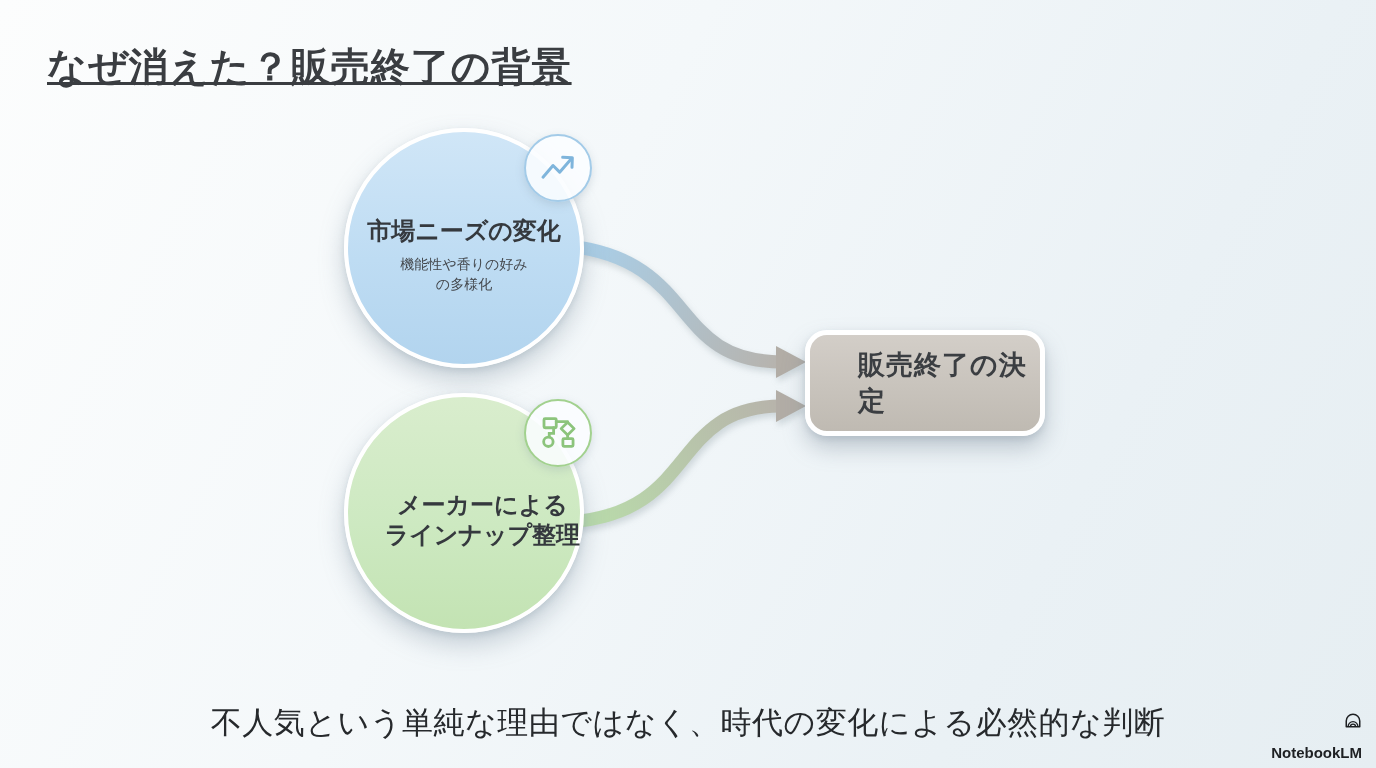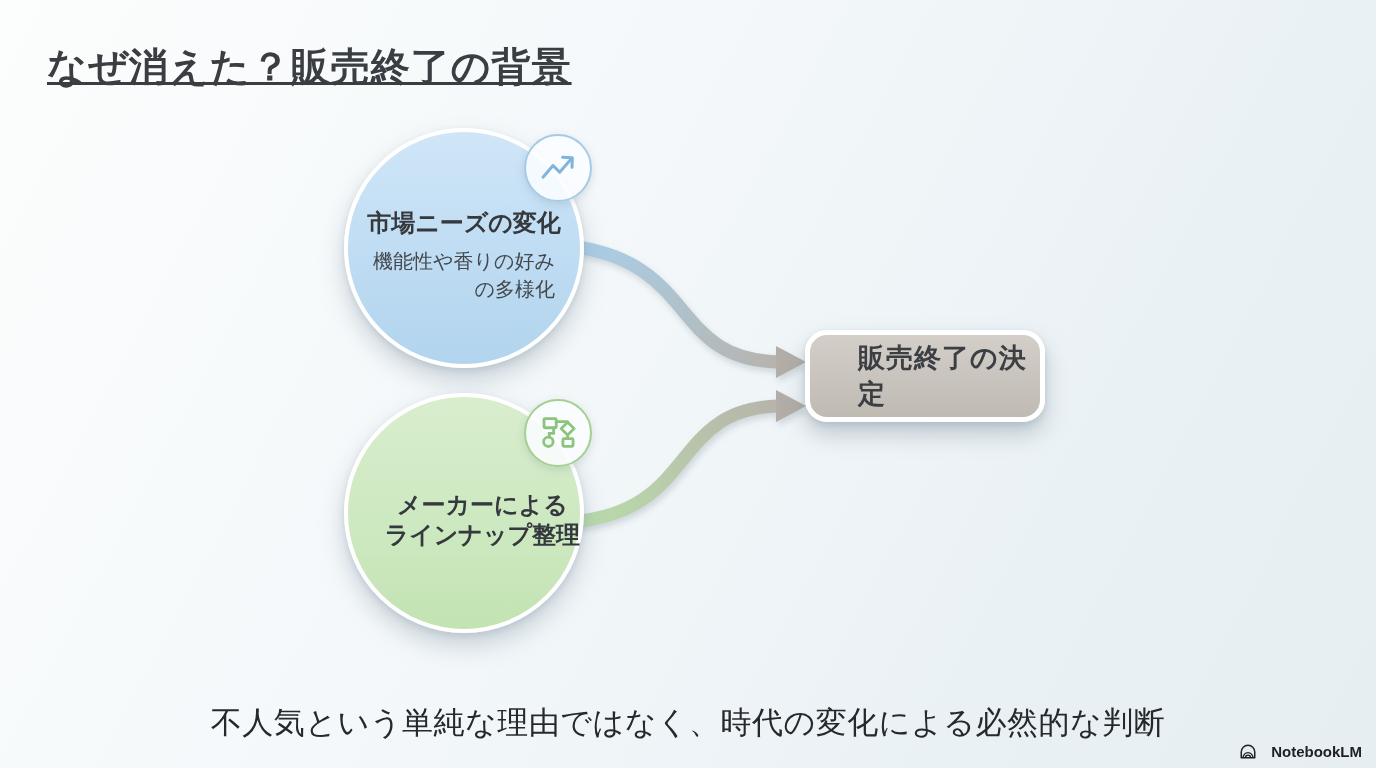"市場ニーズの変化" .node-market { text-align: right -> none }
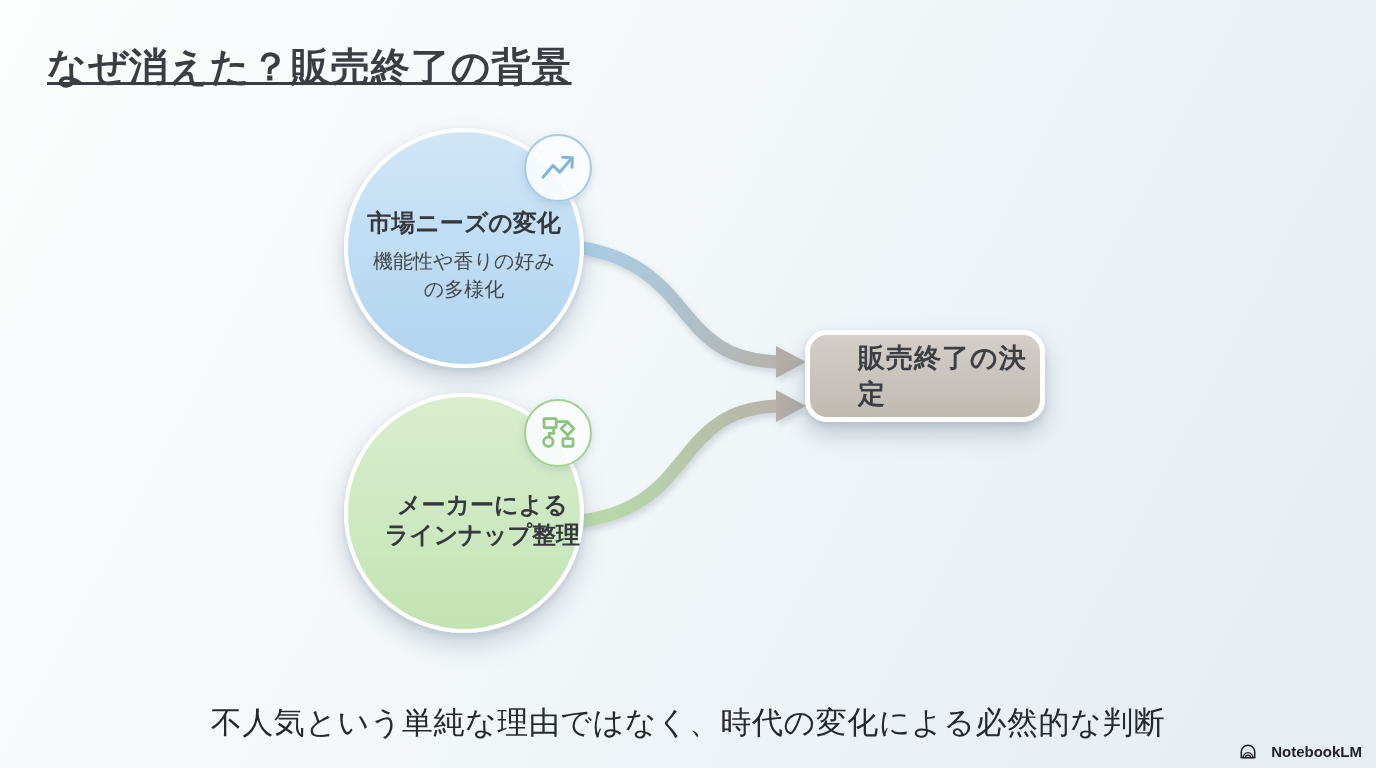"機能性や香りの好み" .node-subtitle { font-size: 20px -> 14px }
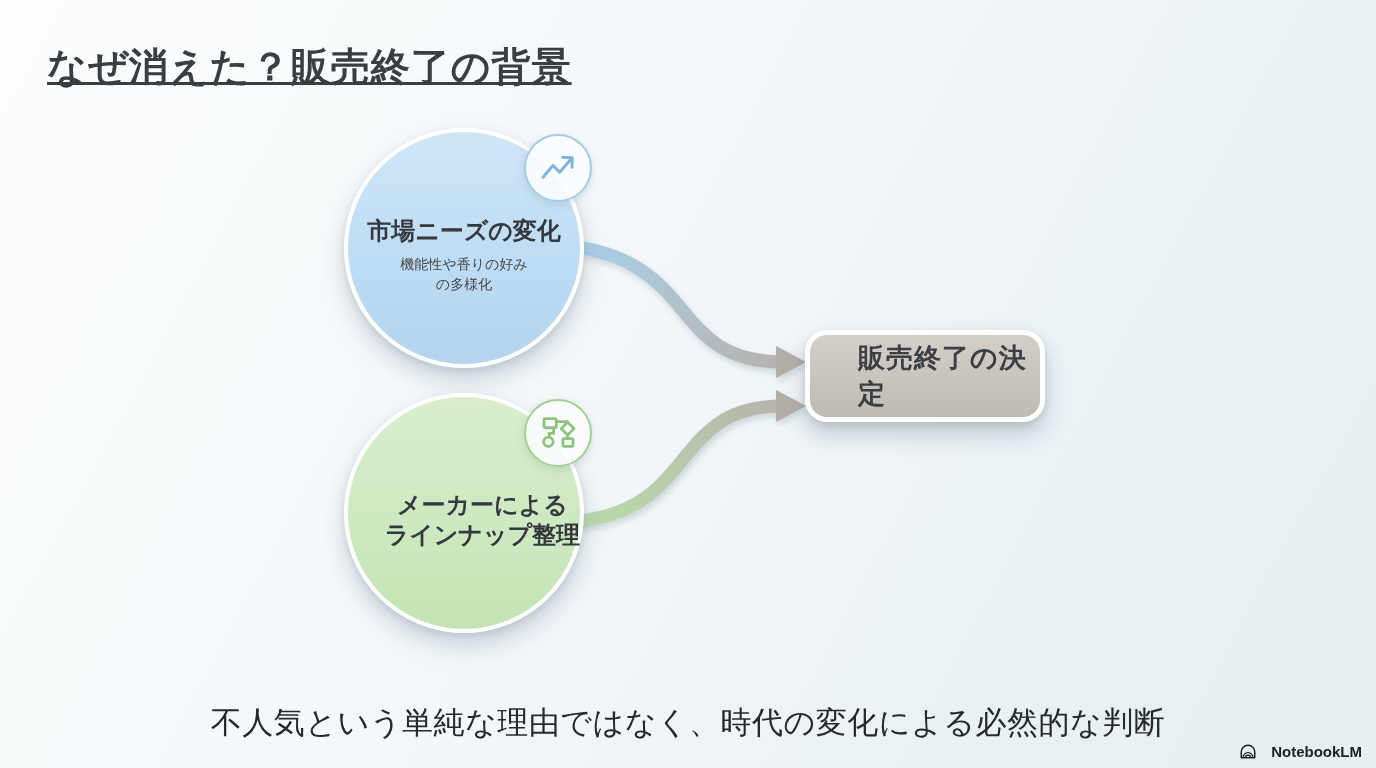"販売終了の決定" .result-box { height: 92px -> 106px }
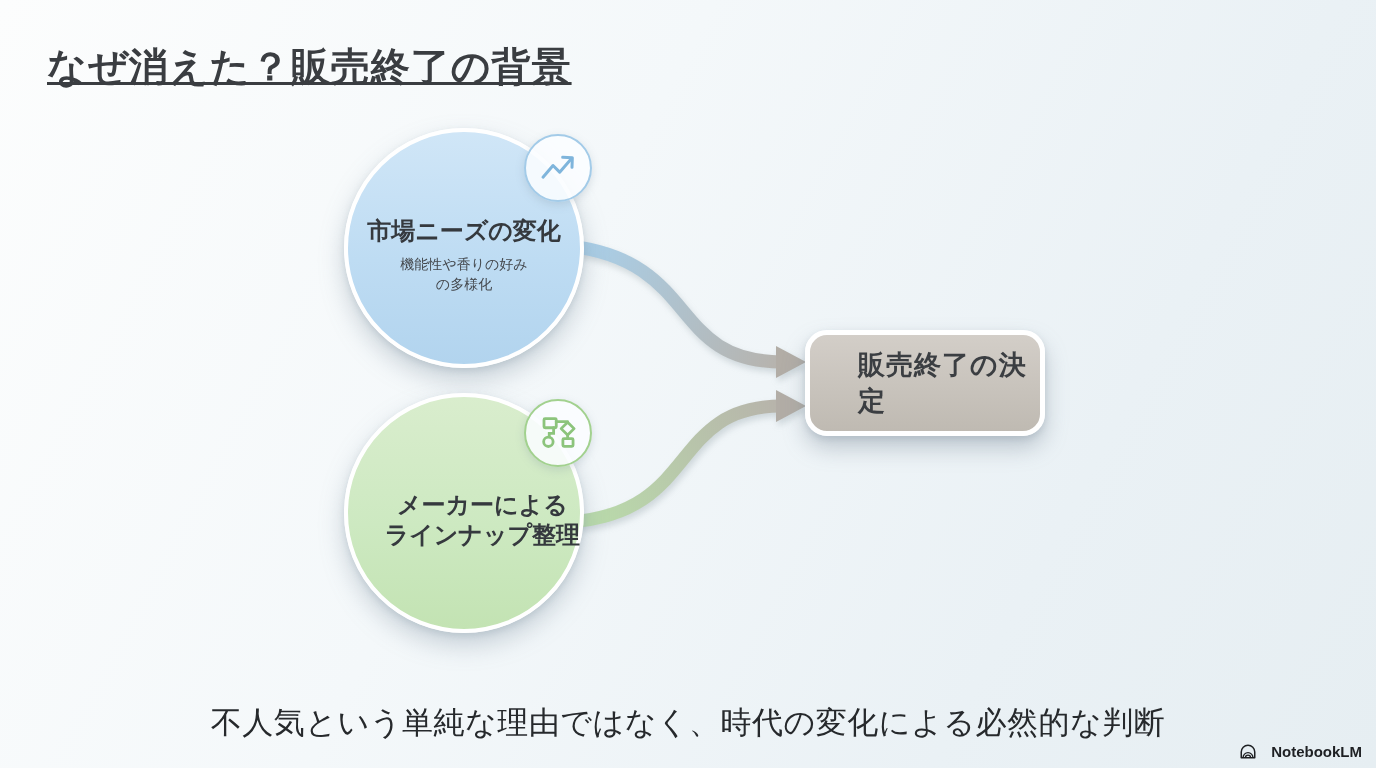"NotebookLM" .brand { align-items: flex-start -> flex-end; flex-direction: none -> column }
